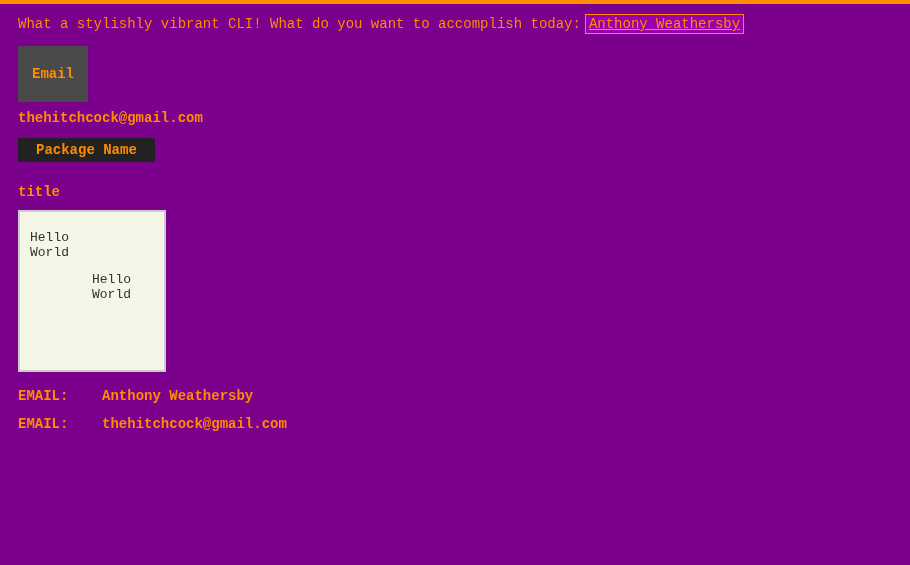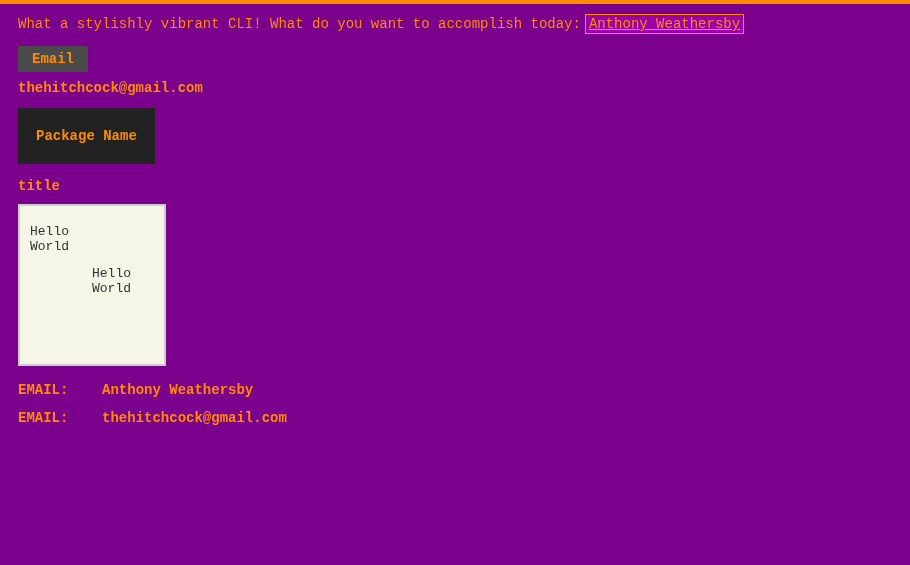"Email" .email-button { padding: 5px 14px -> 20px 14px }
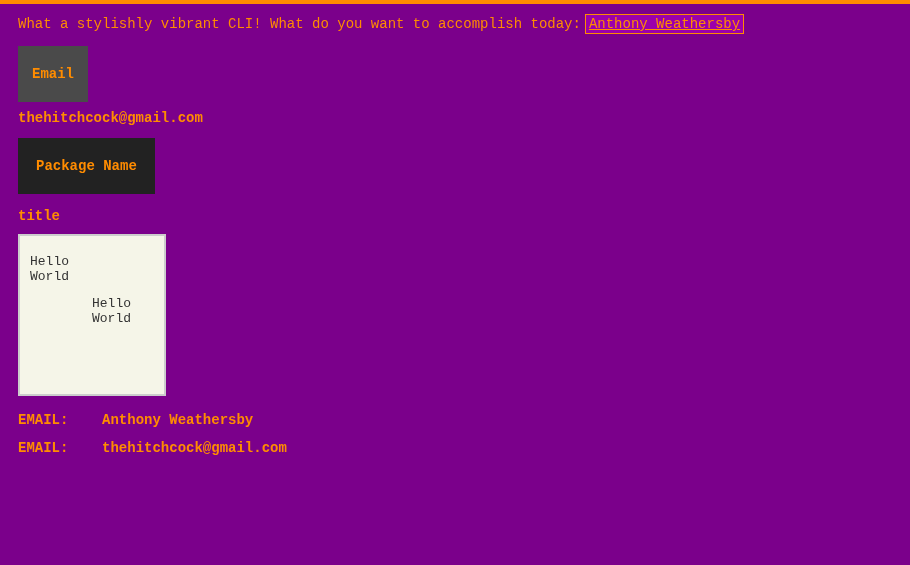"Package Name" .package-button { margin-bottom: 14px -> 22px; padding: 20px 18px -> 4px 18px }
